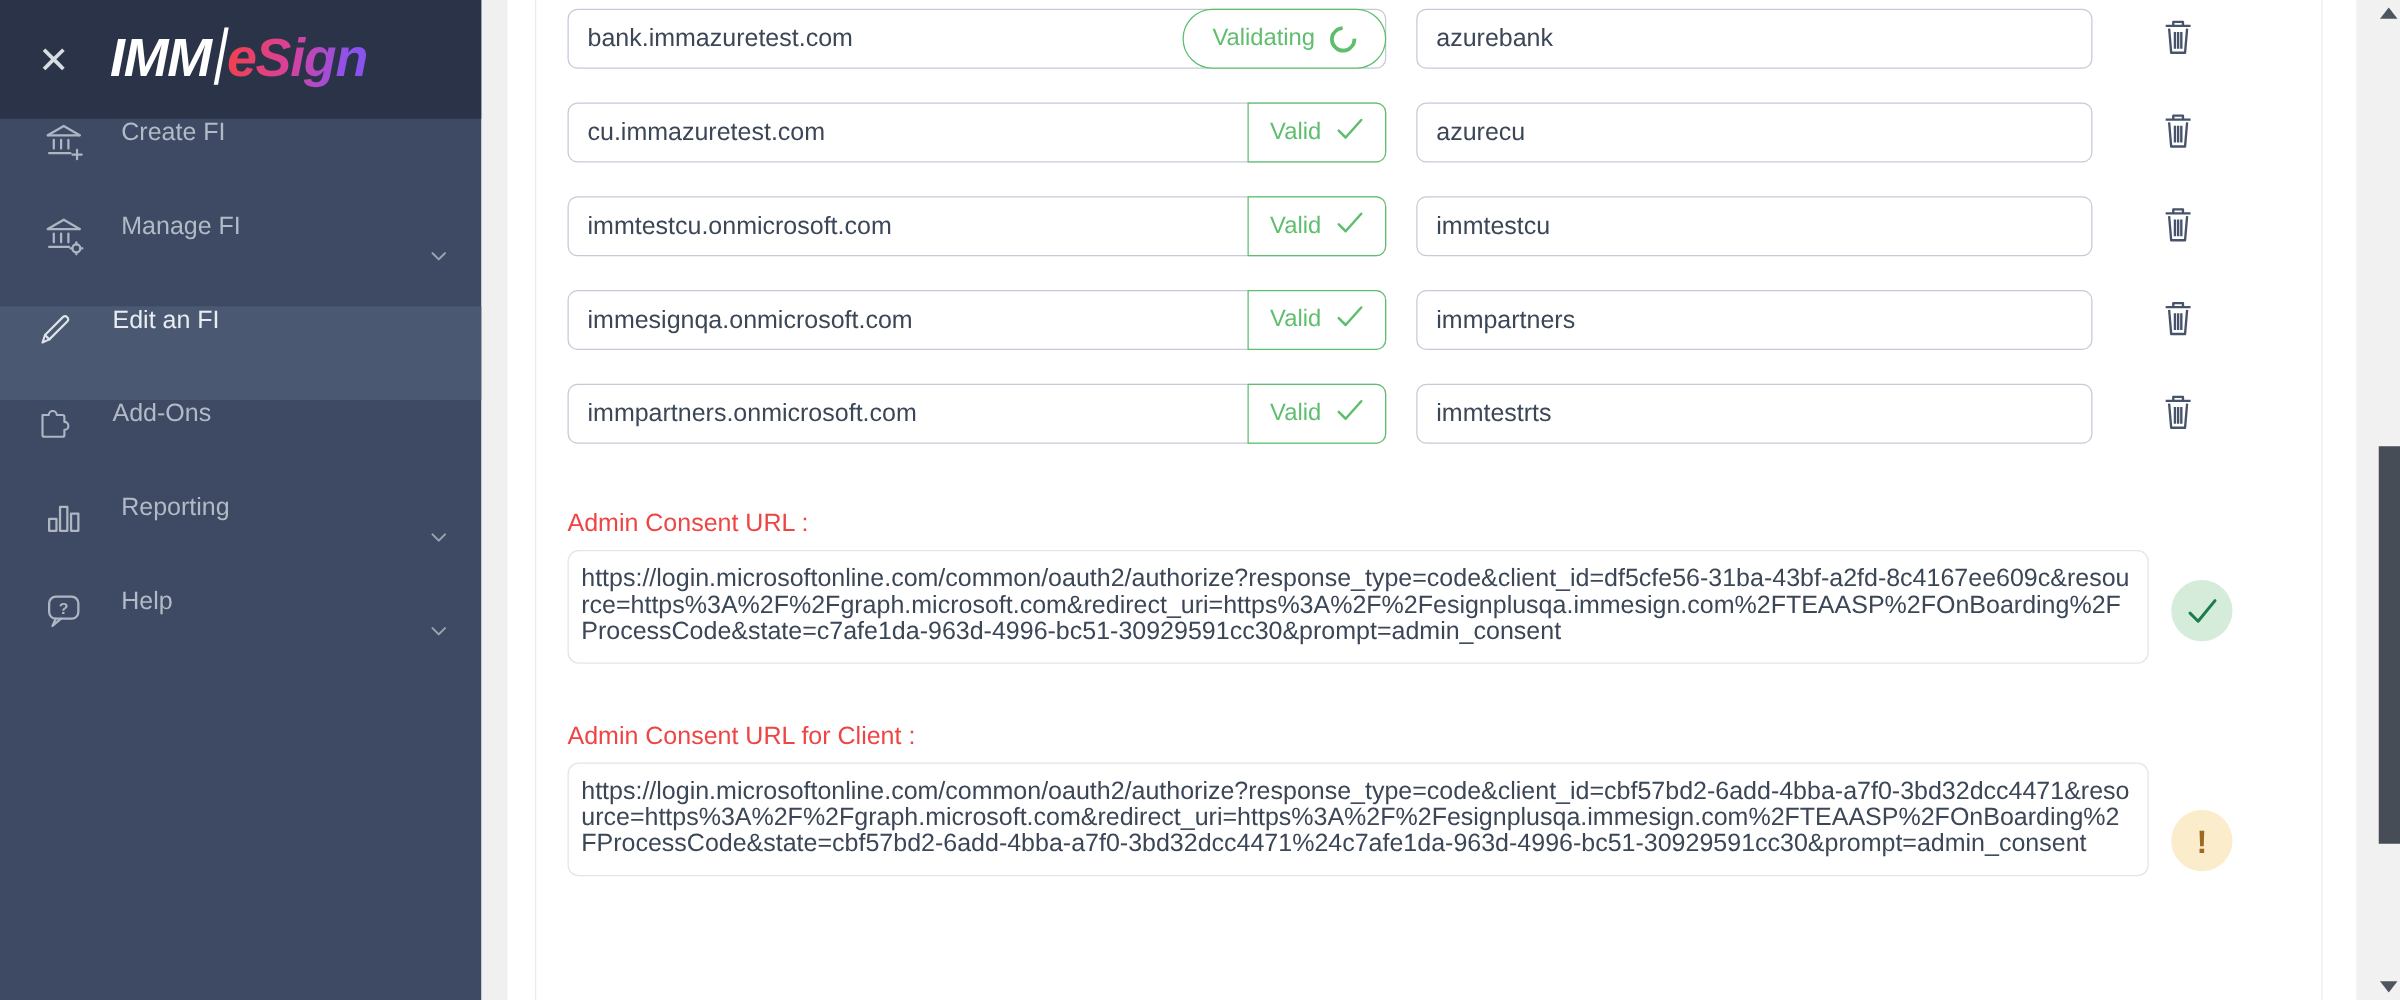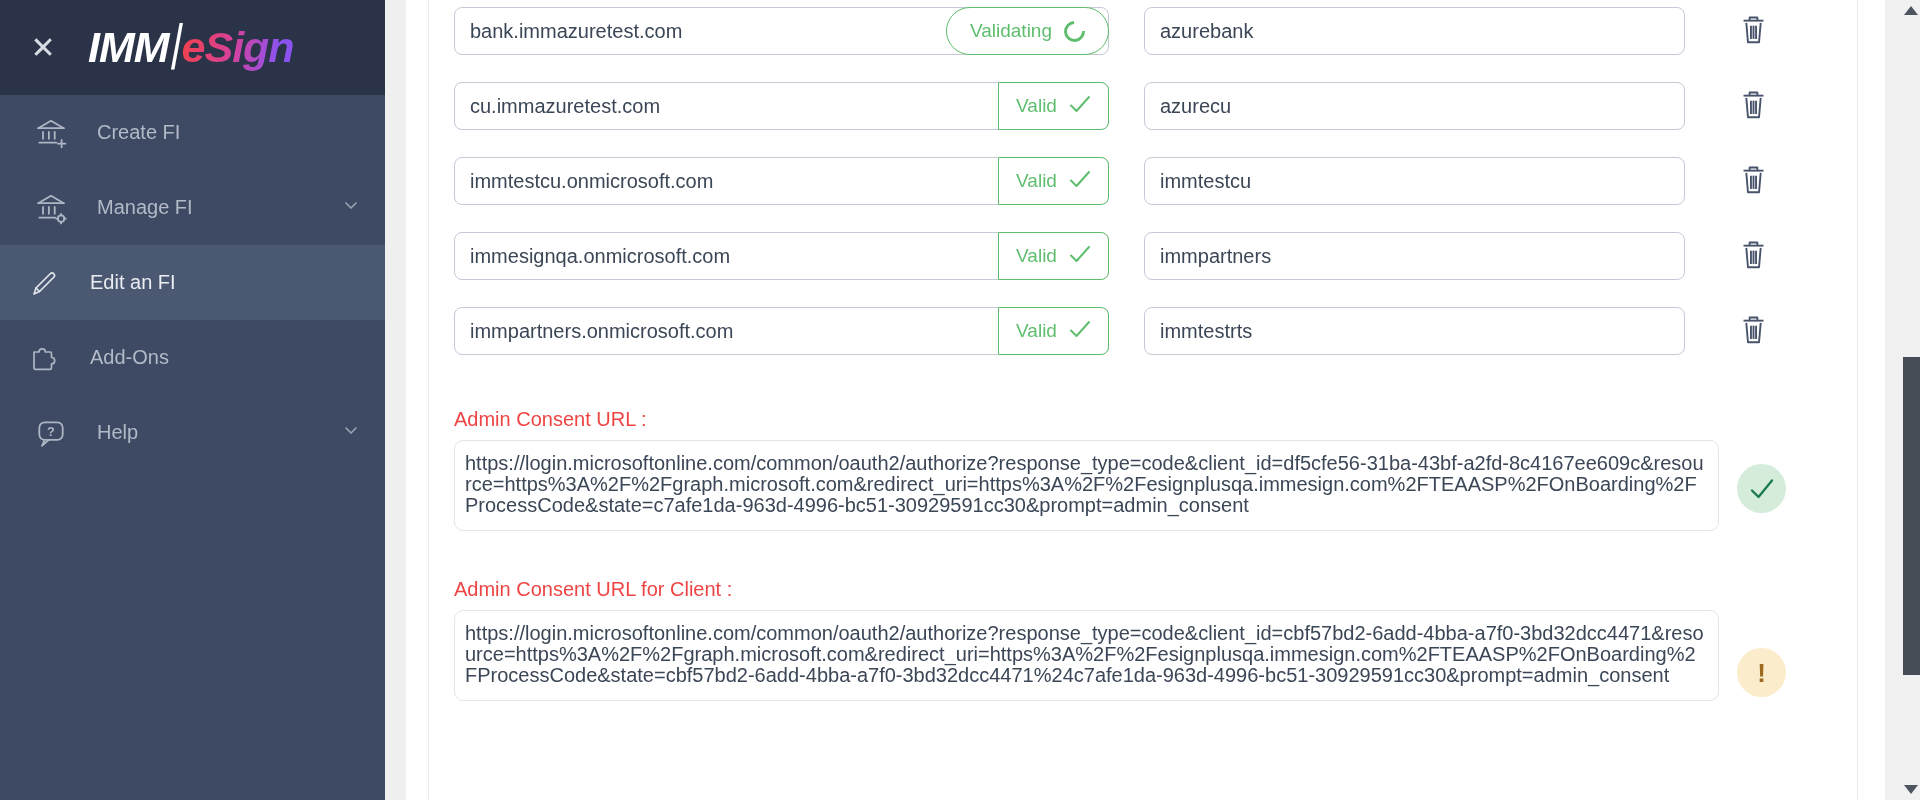"azurebank" .fi-input { margin-left: 35px -> 24px }
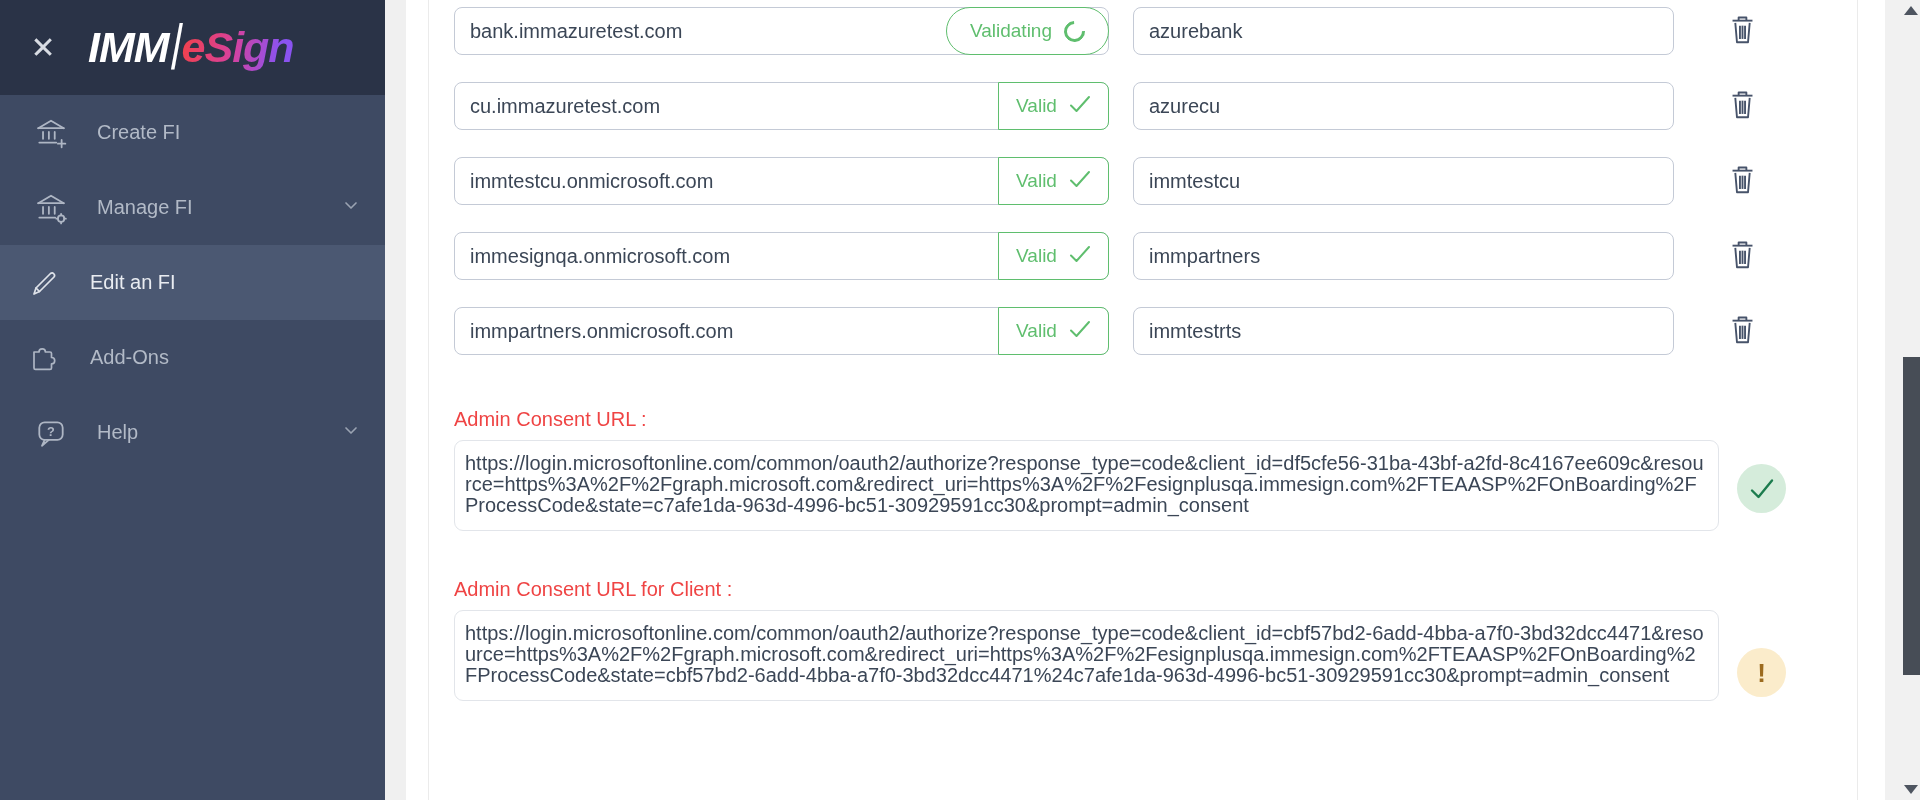"Create FI" .nav-item { align-items: center -> flex-start }
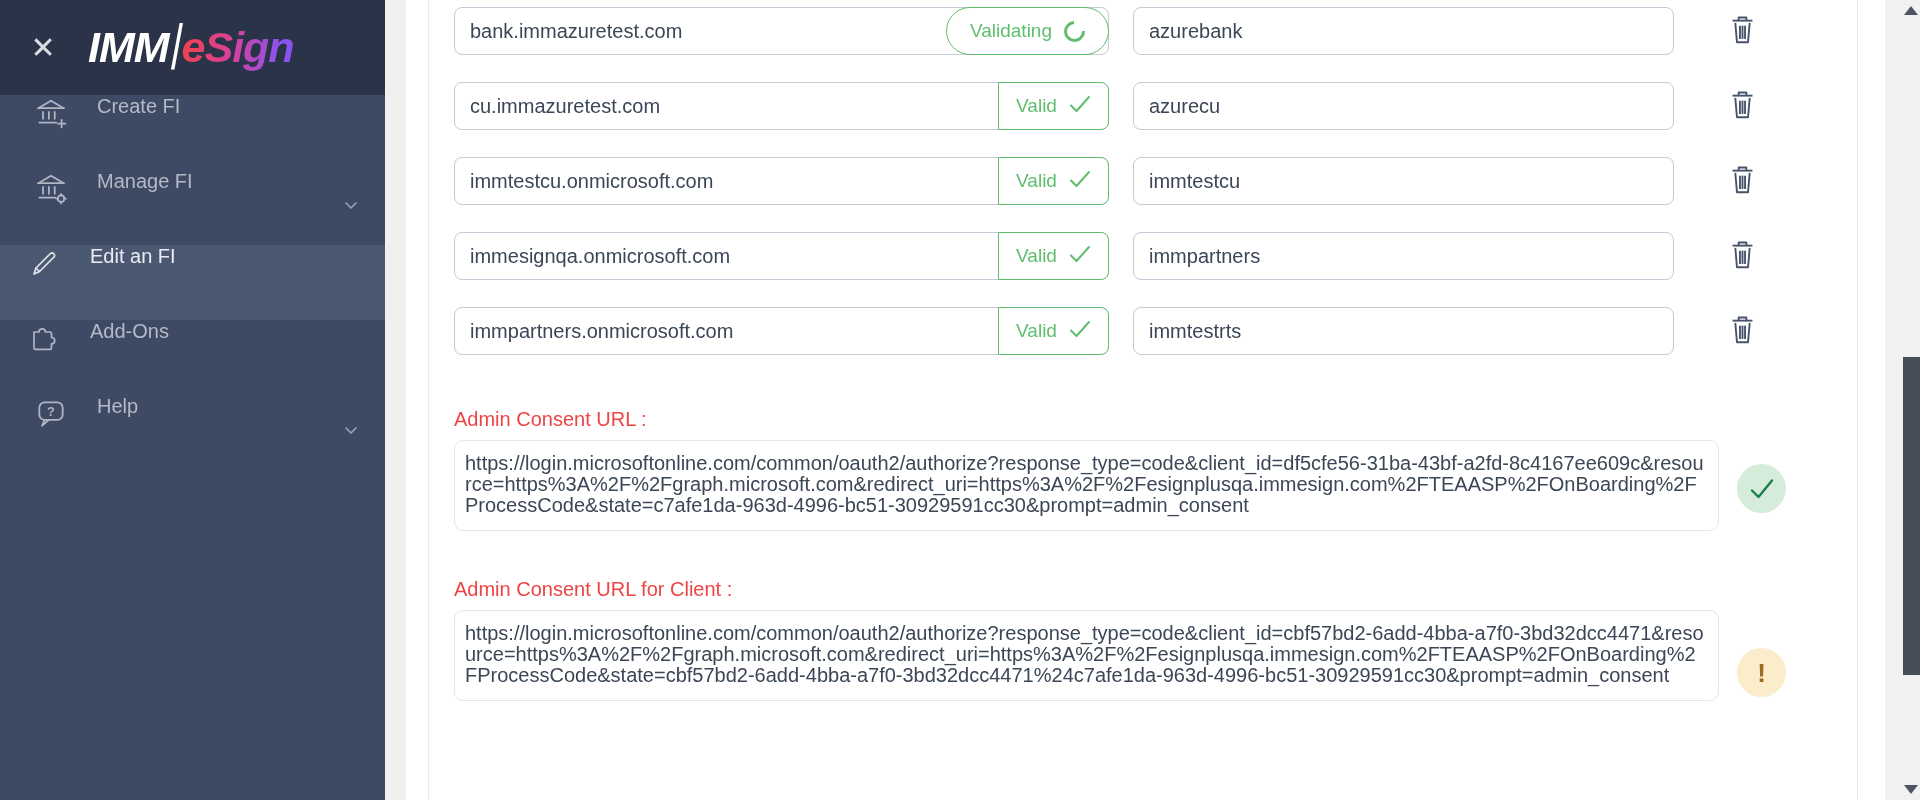"Reporting" div.nav-item { html: none -> <div> <span> <svg> <rect></rect> <rect></rect> <rect></rect> </svg> </span> <span>Reporting</span> <span> <svg> <polyline></polyline> </svg> </span> </div> }
